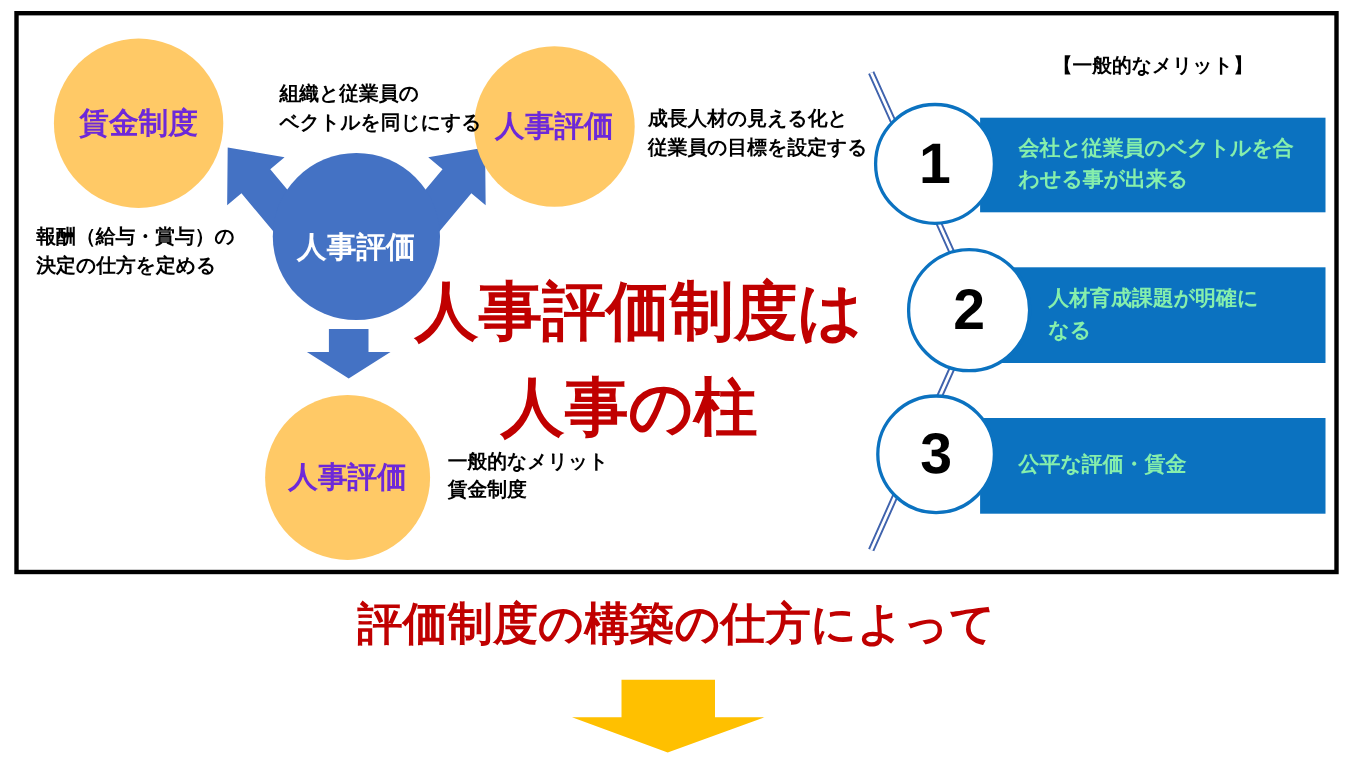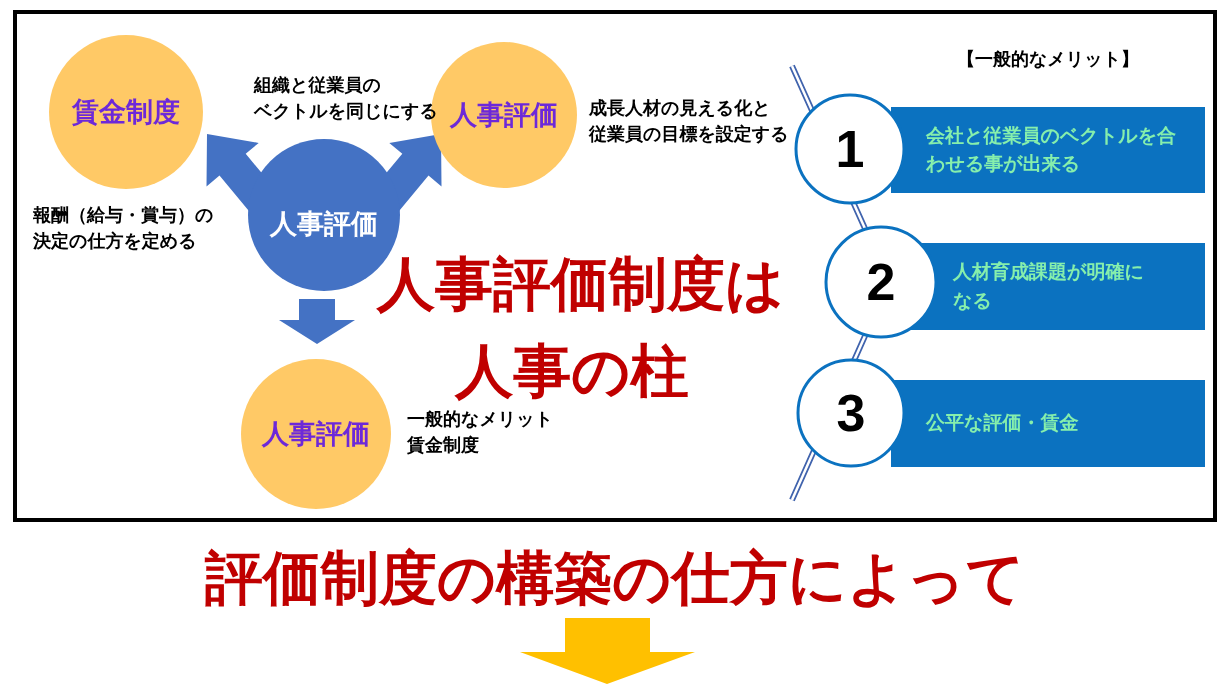"評価制度の構築の仕方によって" .footer-caption { font-size: 58px -> 41px }
